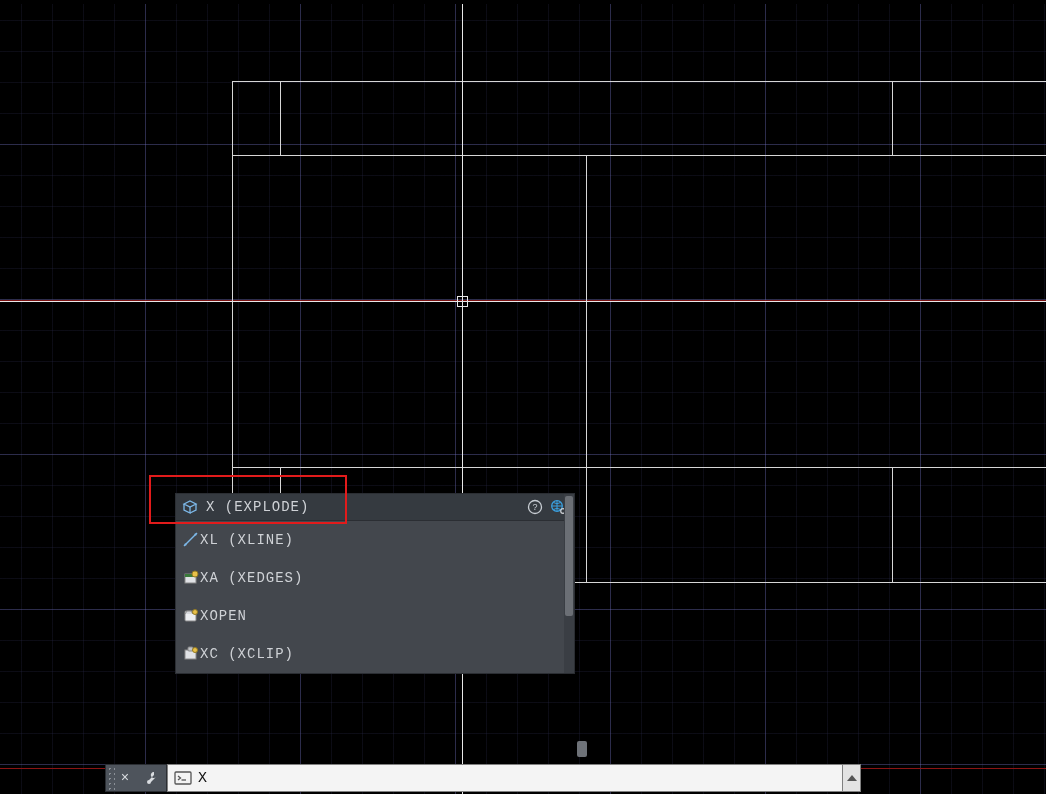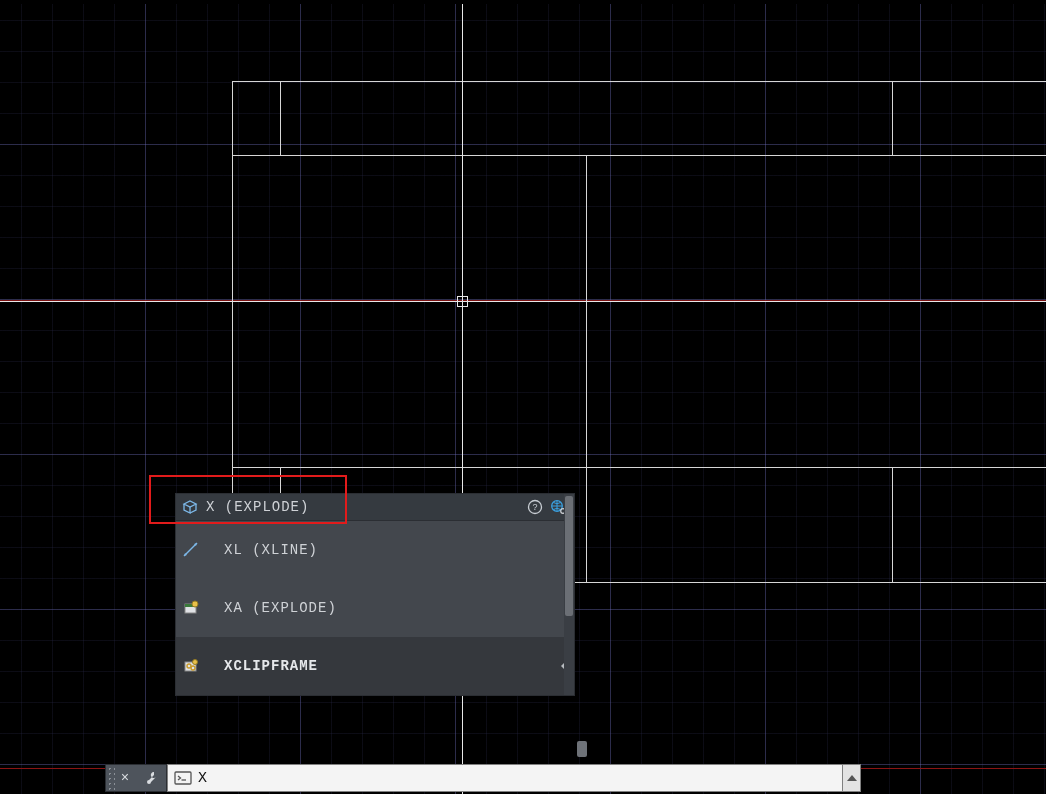"XL (XLINE)" .popup-item { gap: 24px -> 0; padding: 20px 6px -> 10px 6px }
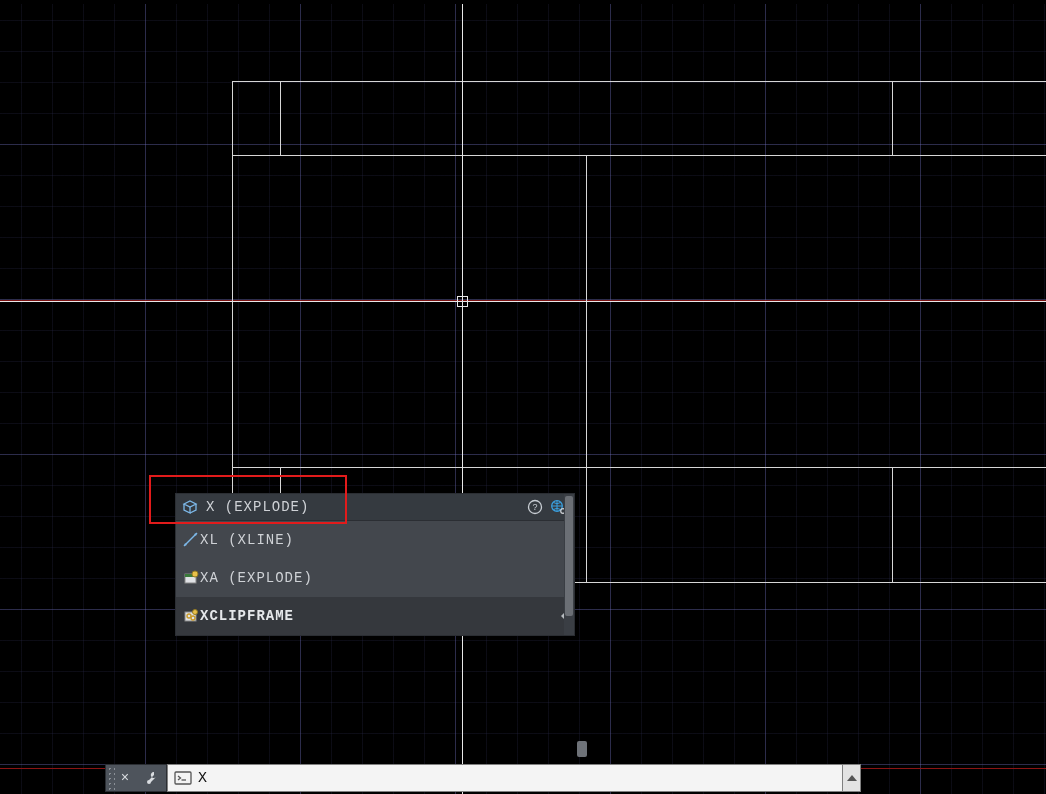"XA (EXPLODE)" span.label { text: EXPLODE -> XEDGES }
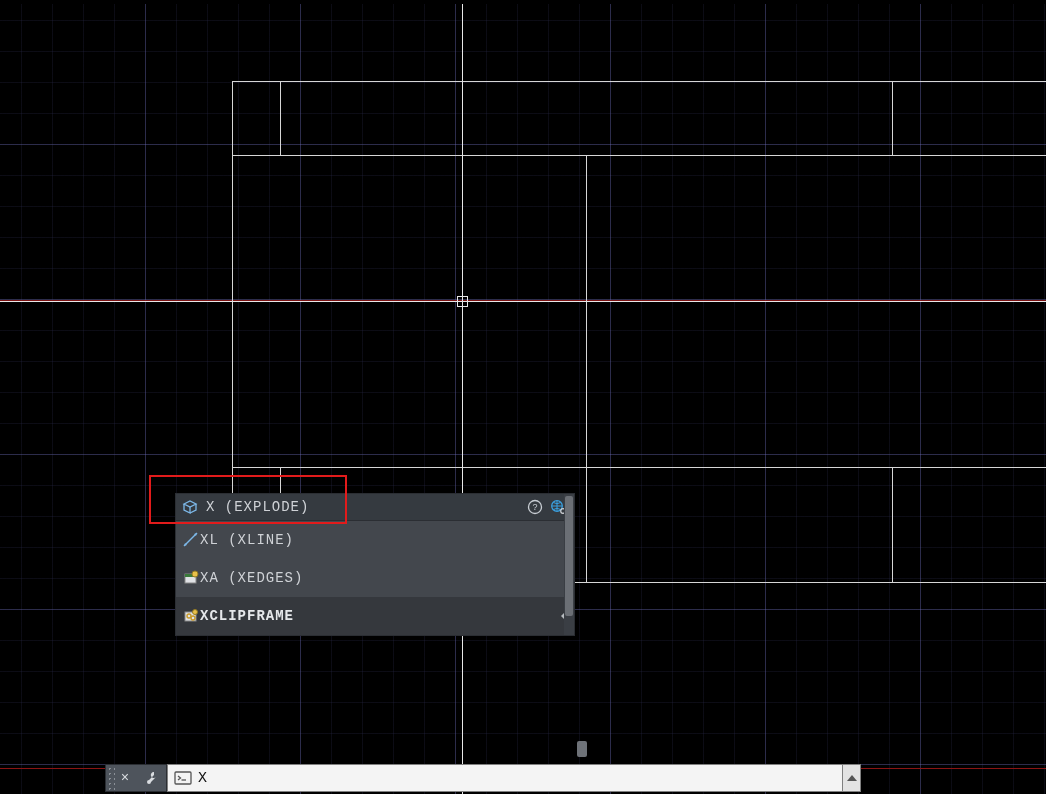"XOPEN" div.popup-item { html: none -> <div> <span> <svg> <rect></rect> <path></path> <circle></circle> </svg> </span> <span>XOPEN</span> </div> }
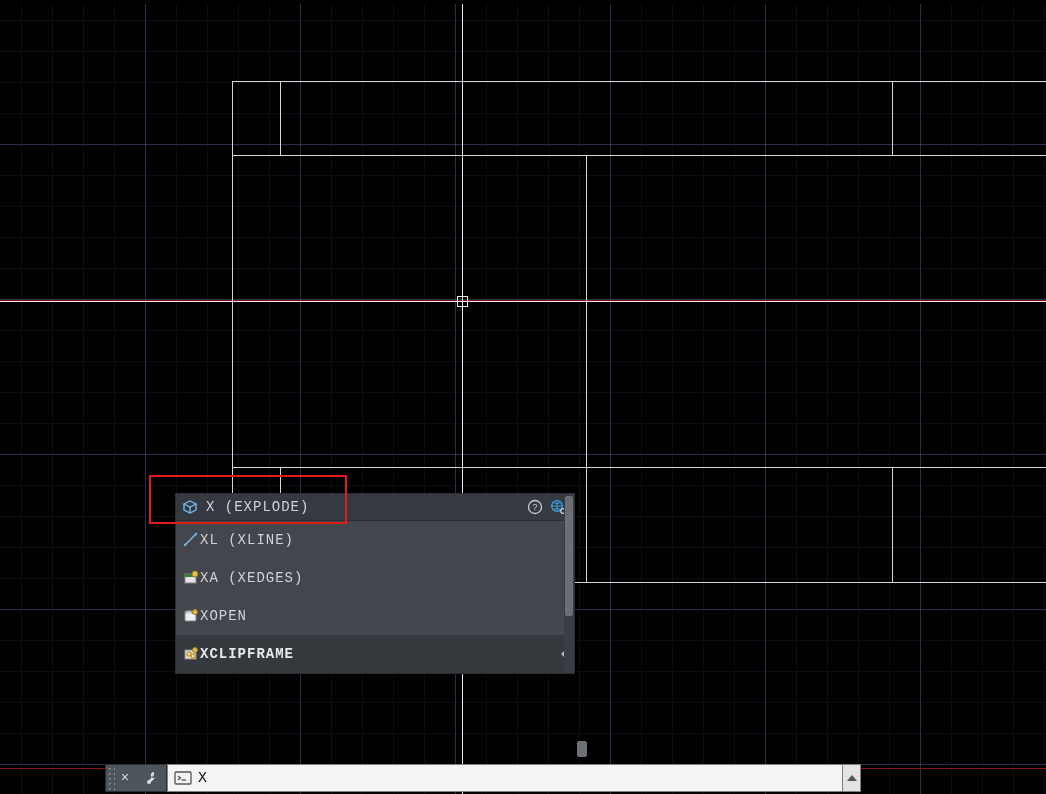"XC (XCLIP)" div.popup-item { html: none -> <div> <span> <svg> <rect></rect> <rect></rect> <circle></circle> </svg> </span> <span>XC (XCLIP)</span> </div> }
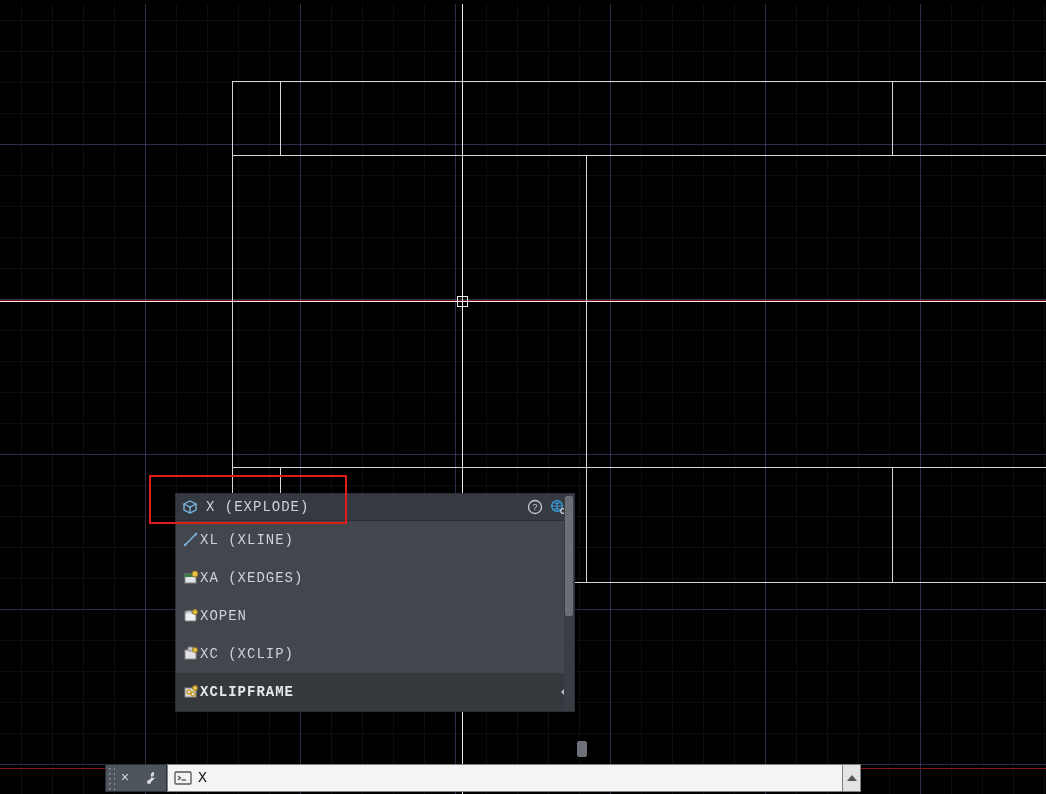"XCLIPFRAME" div.popup-item { html: <div> <span> <svg> <rect></rect> <circle></circle> <circle></circle> <circle></circle> </svg> </span> <span>XCLIPFRAME</span> <span></span> </div> -> none }
